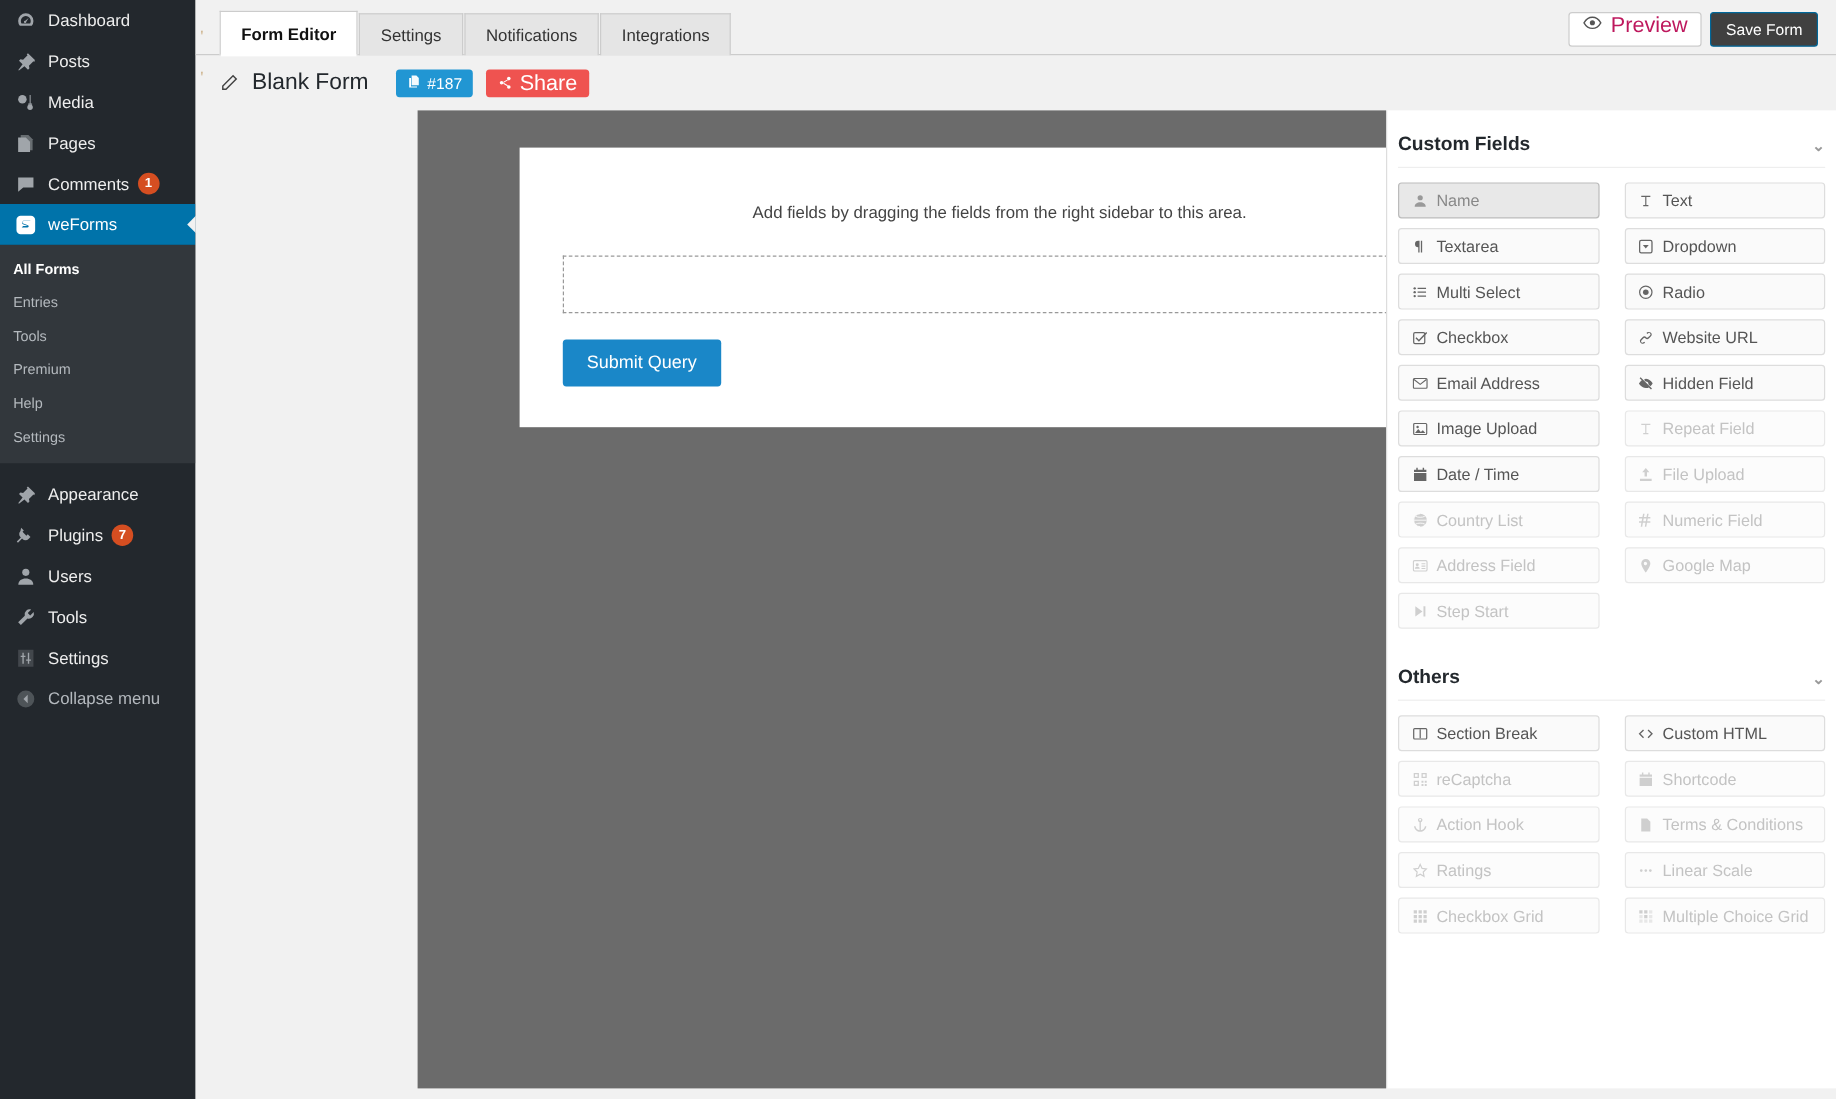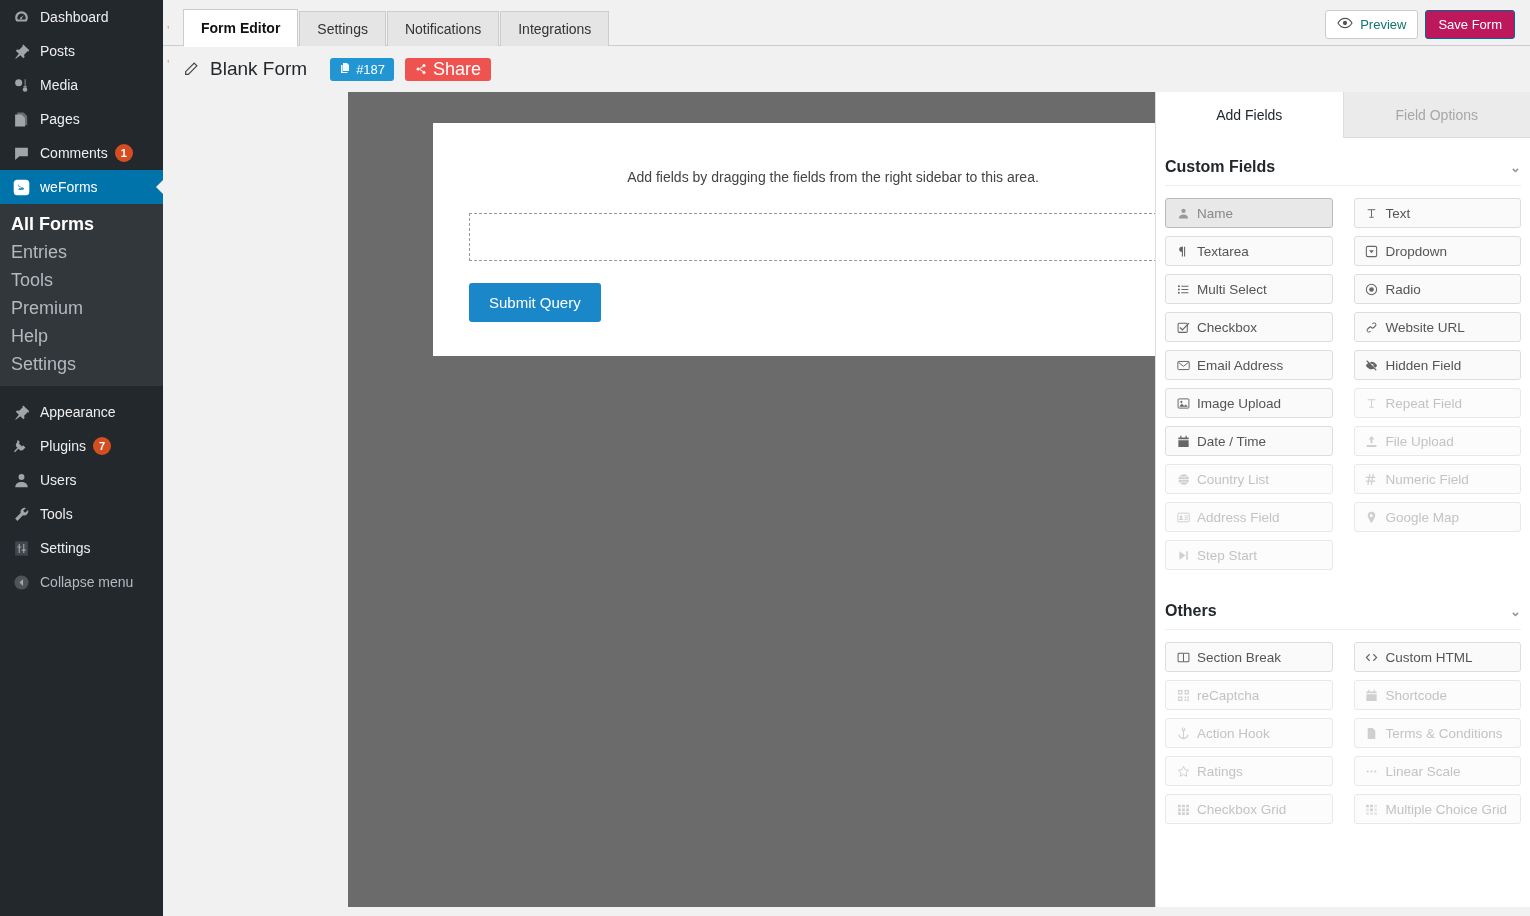"Preview" .btn-preview { align-items: center -> none; color: #0f766e -> #be185d; font-size: 13px -> 18px }
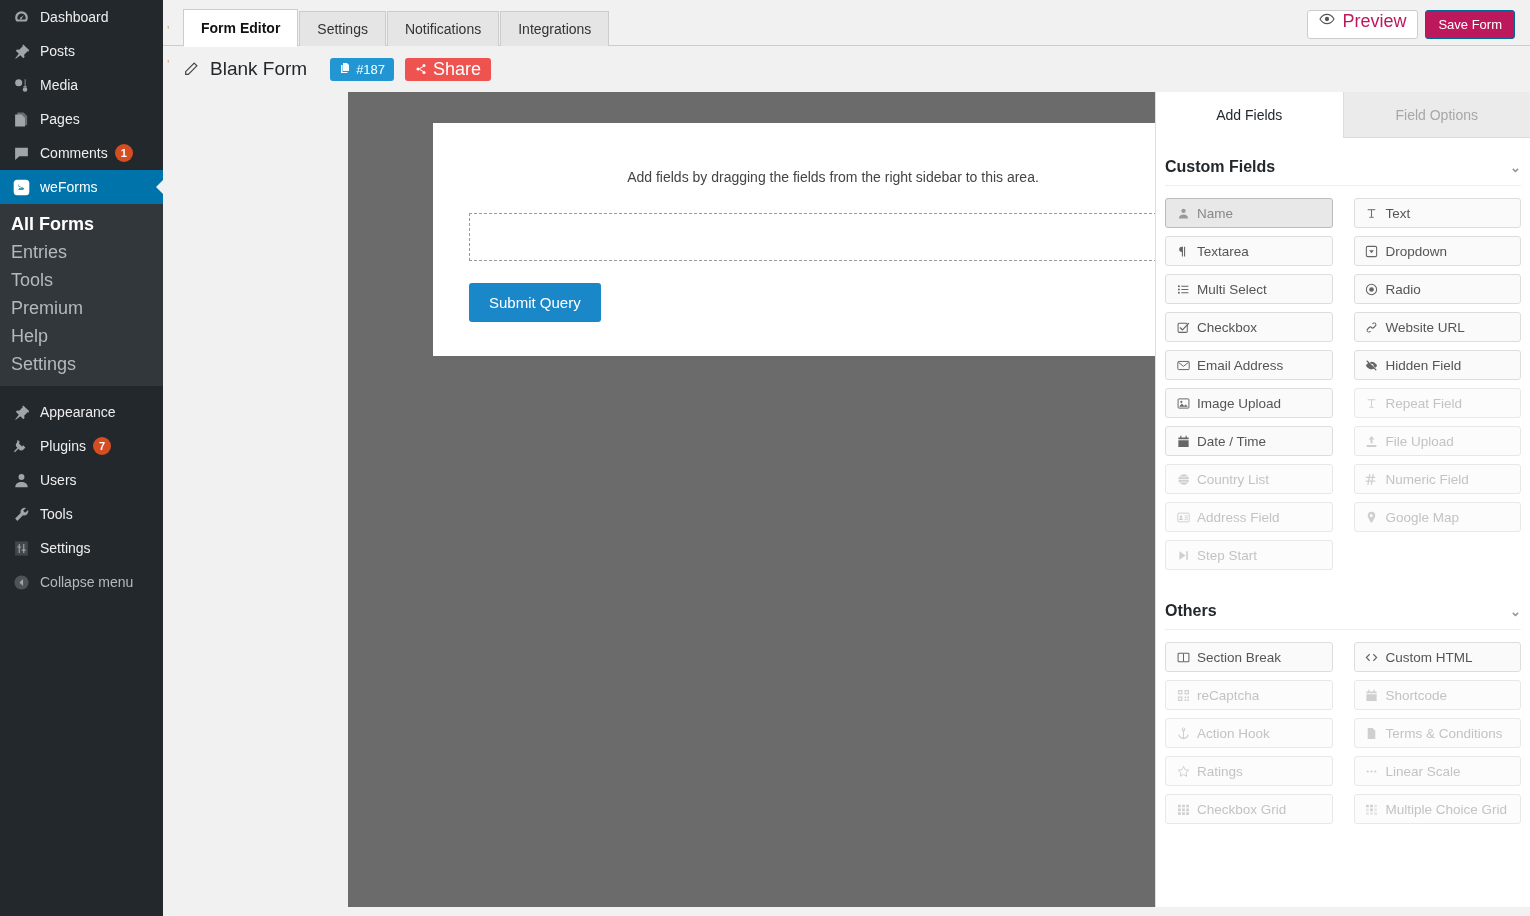"Save Form" .btn-save { background: #be185d -> #404040 }
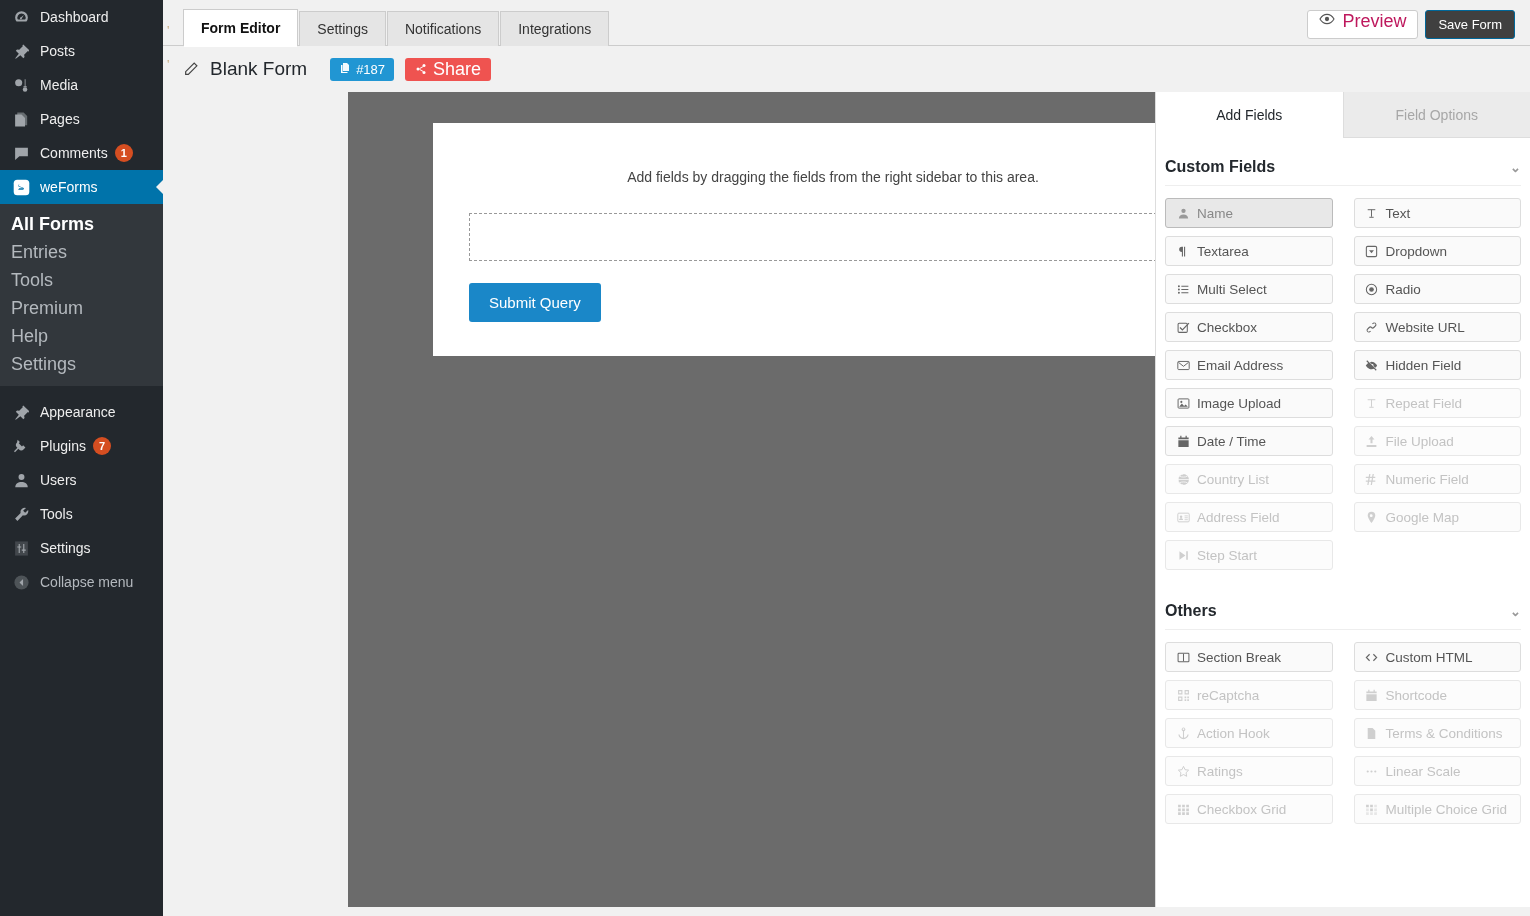"Add Fields" div.rtabs { html: <div> <div>Add Fields</div> <div>Field Options</div> </div> -> none }
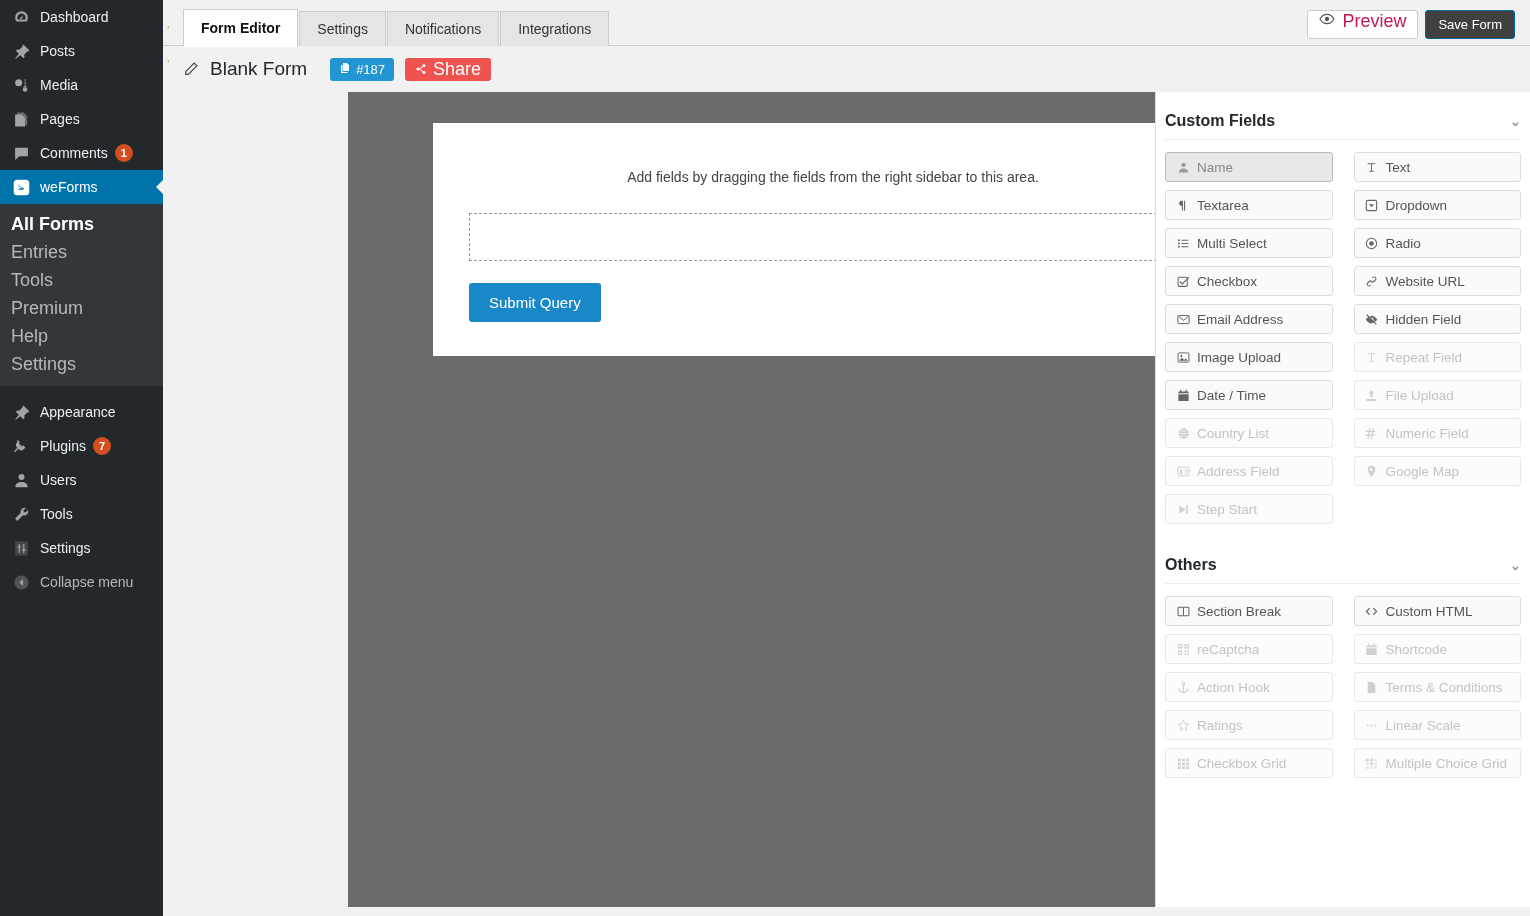"All Forms" .submenu-item { font-size: 18px -> 12px }
